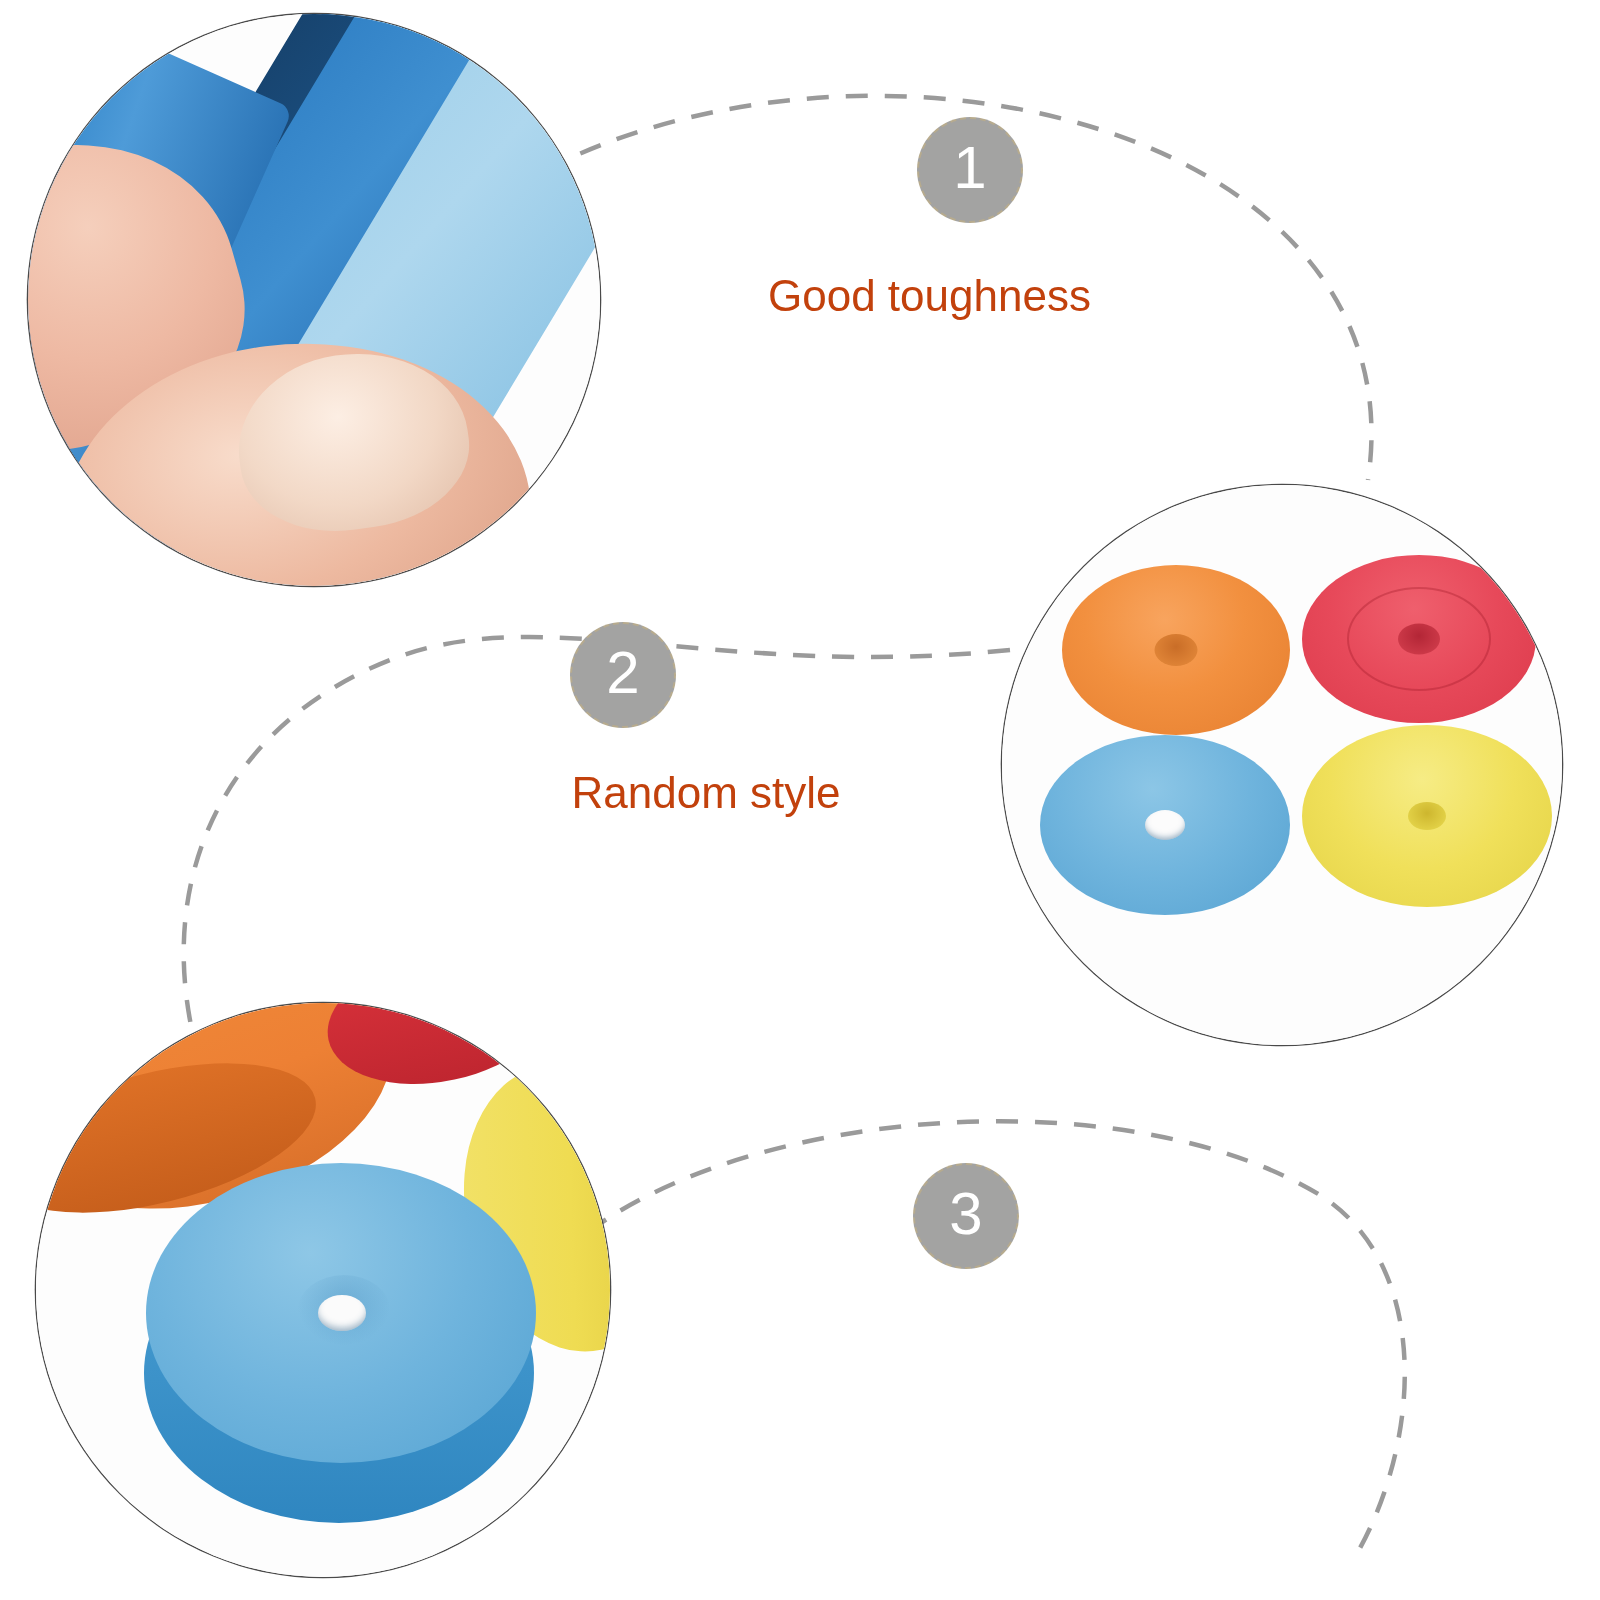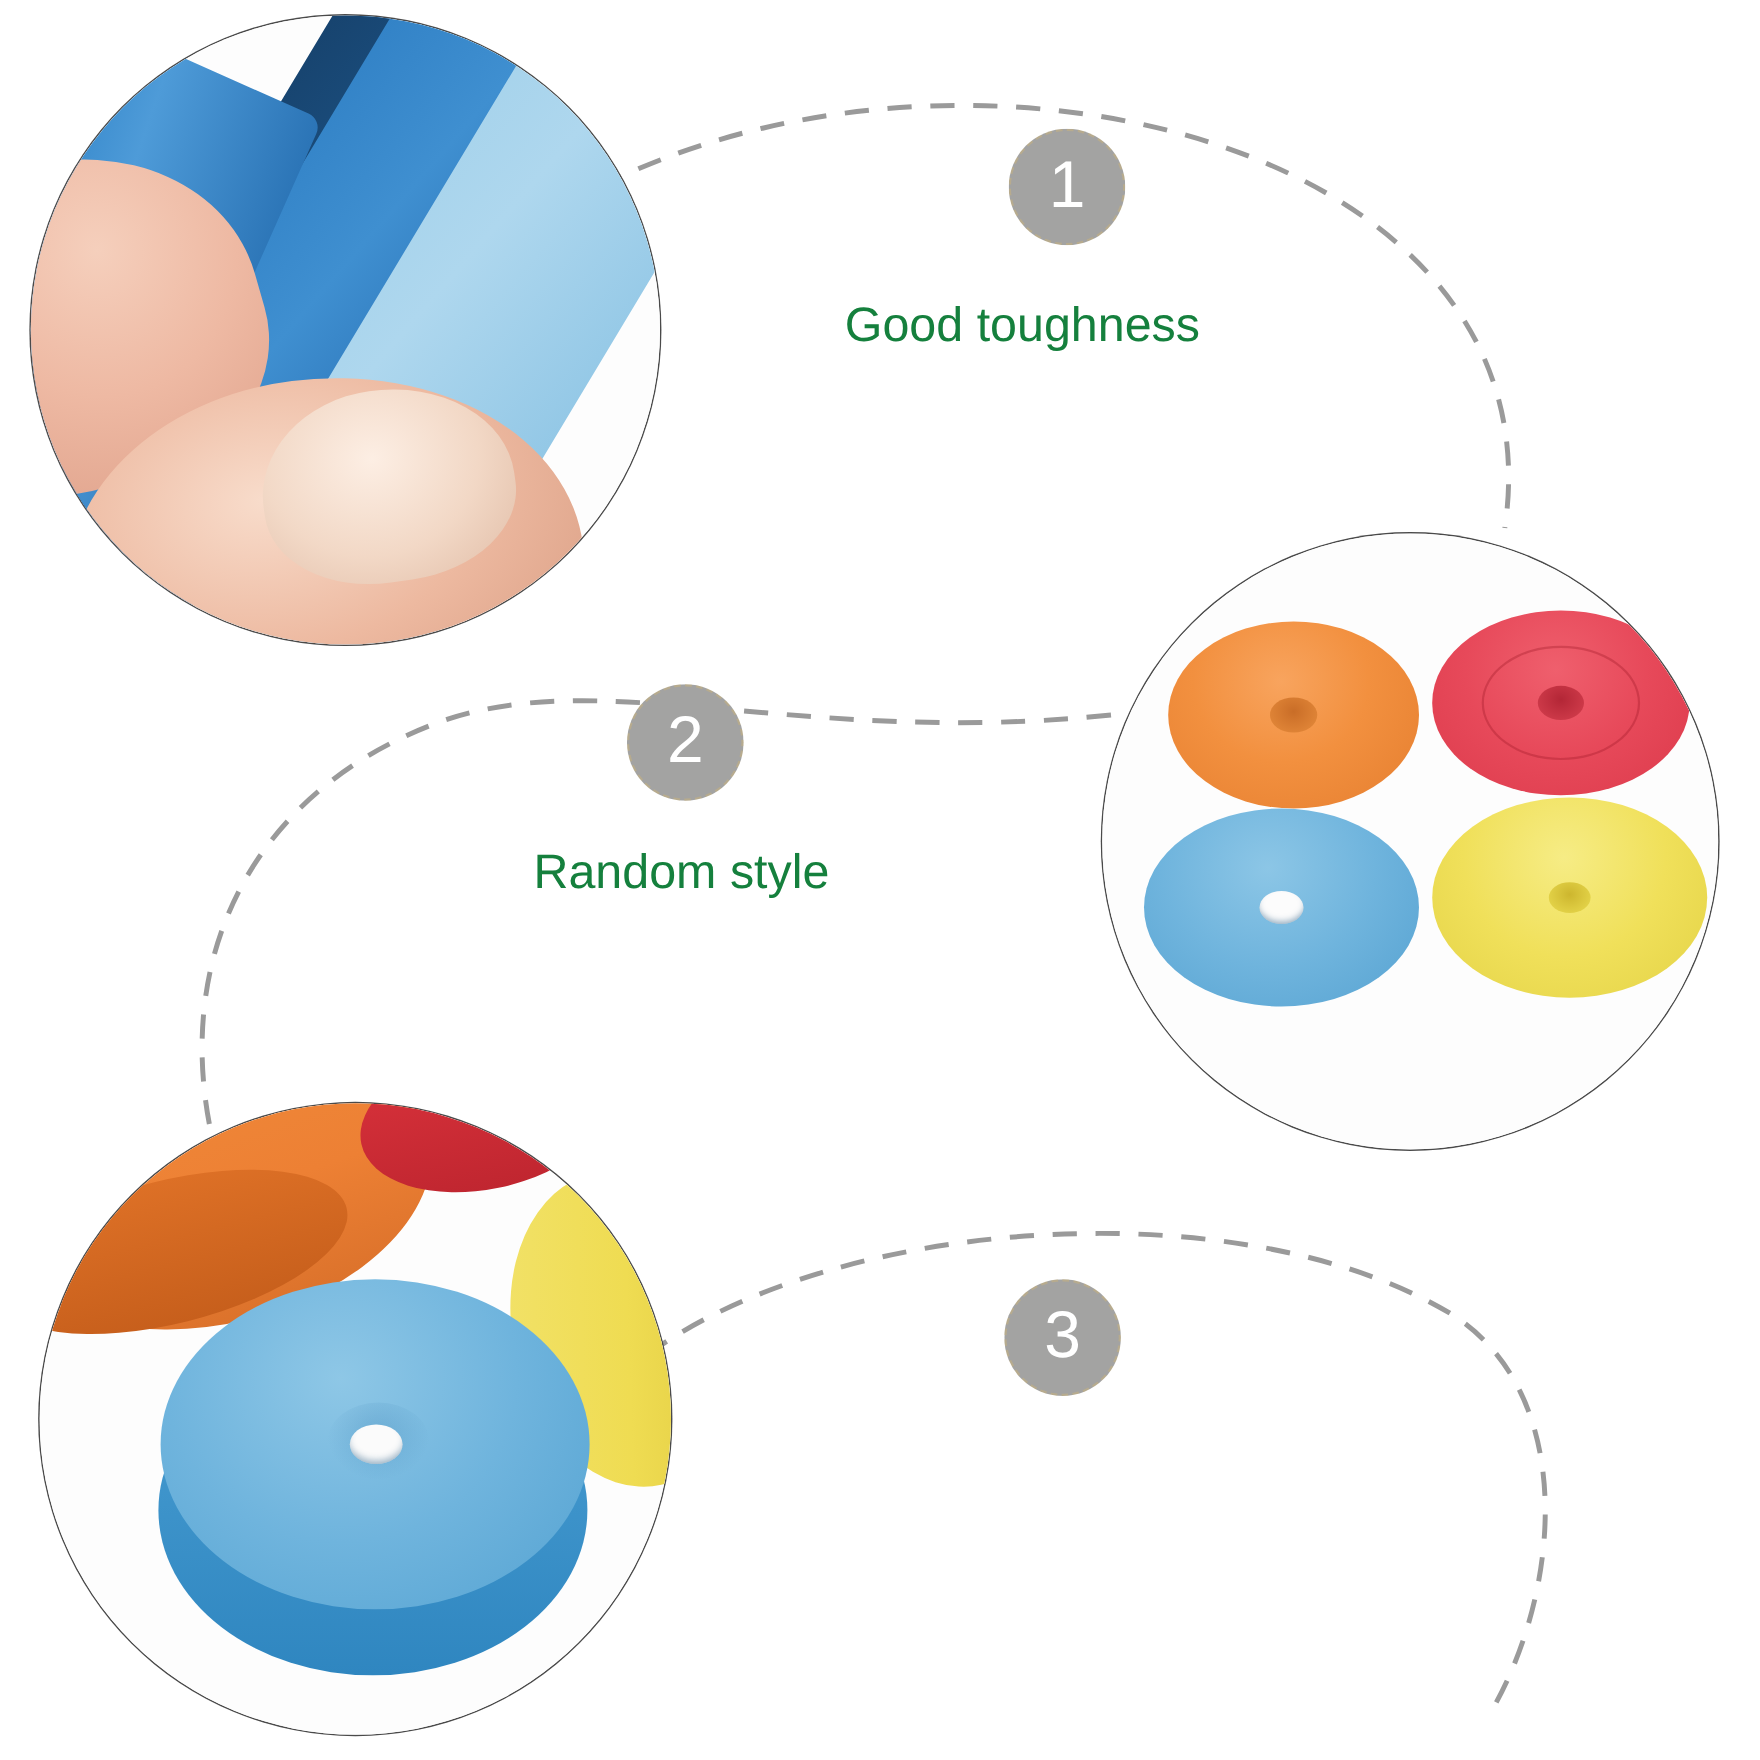"Good toughness" .caption { color: #15803d -> #c2410c }
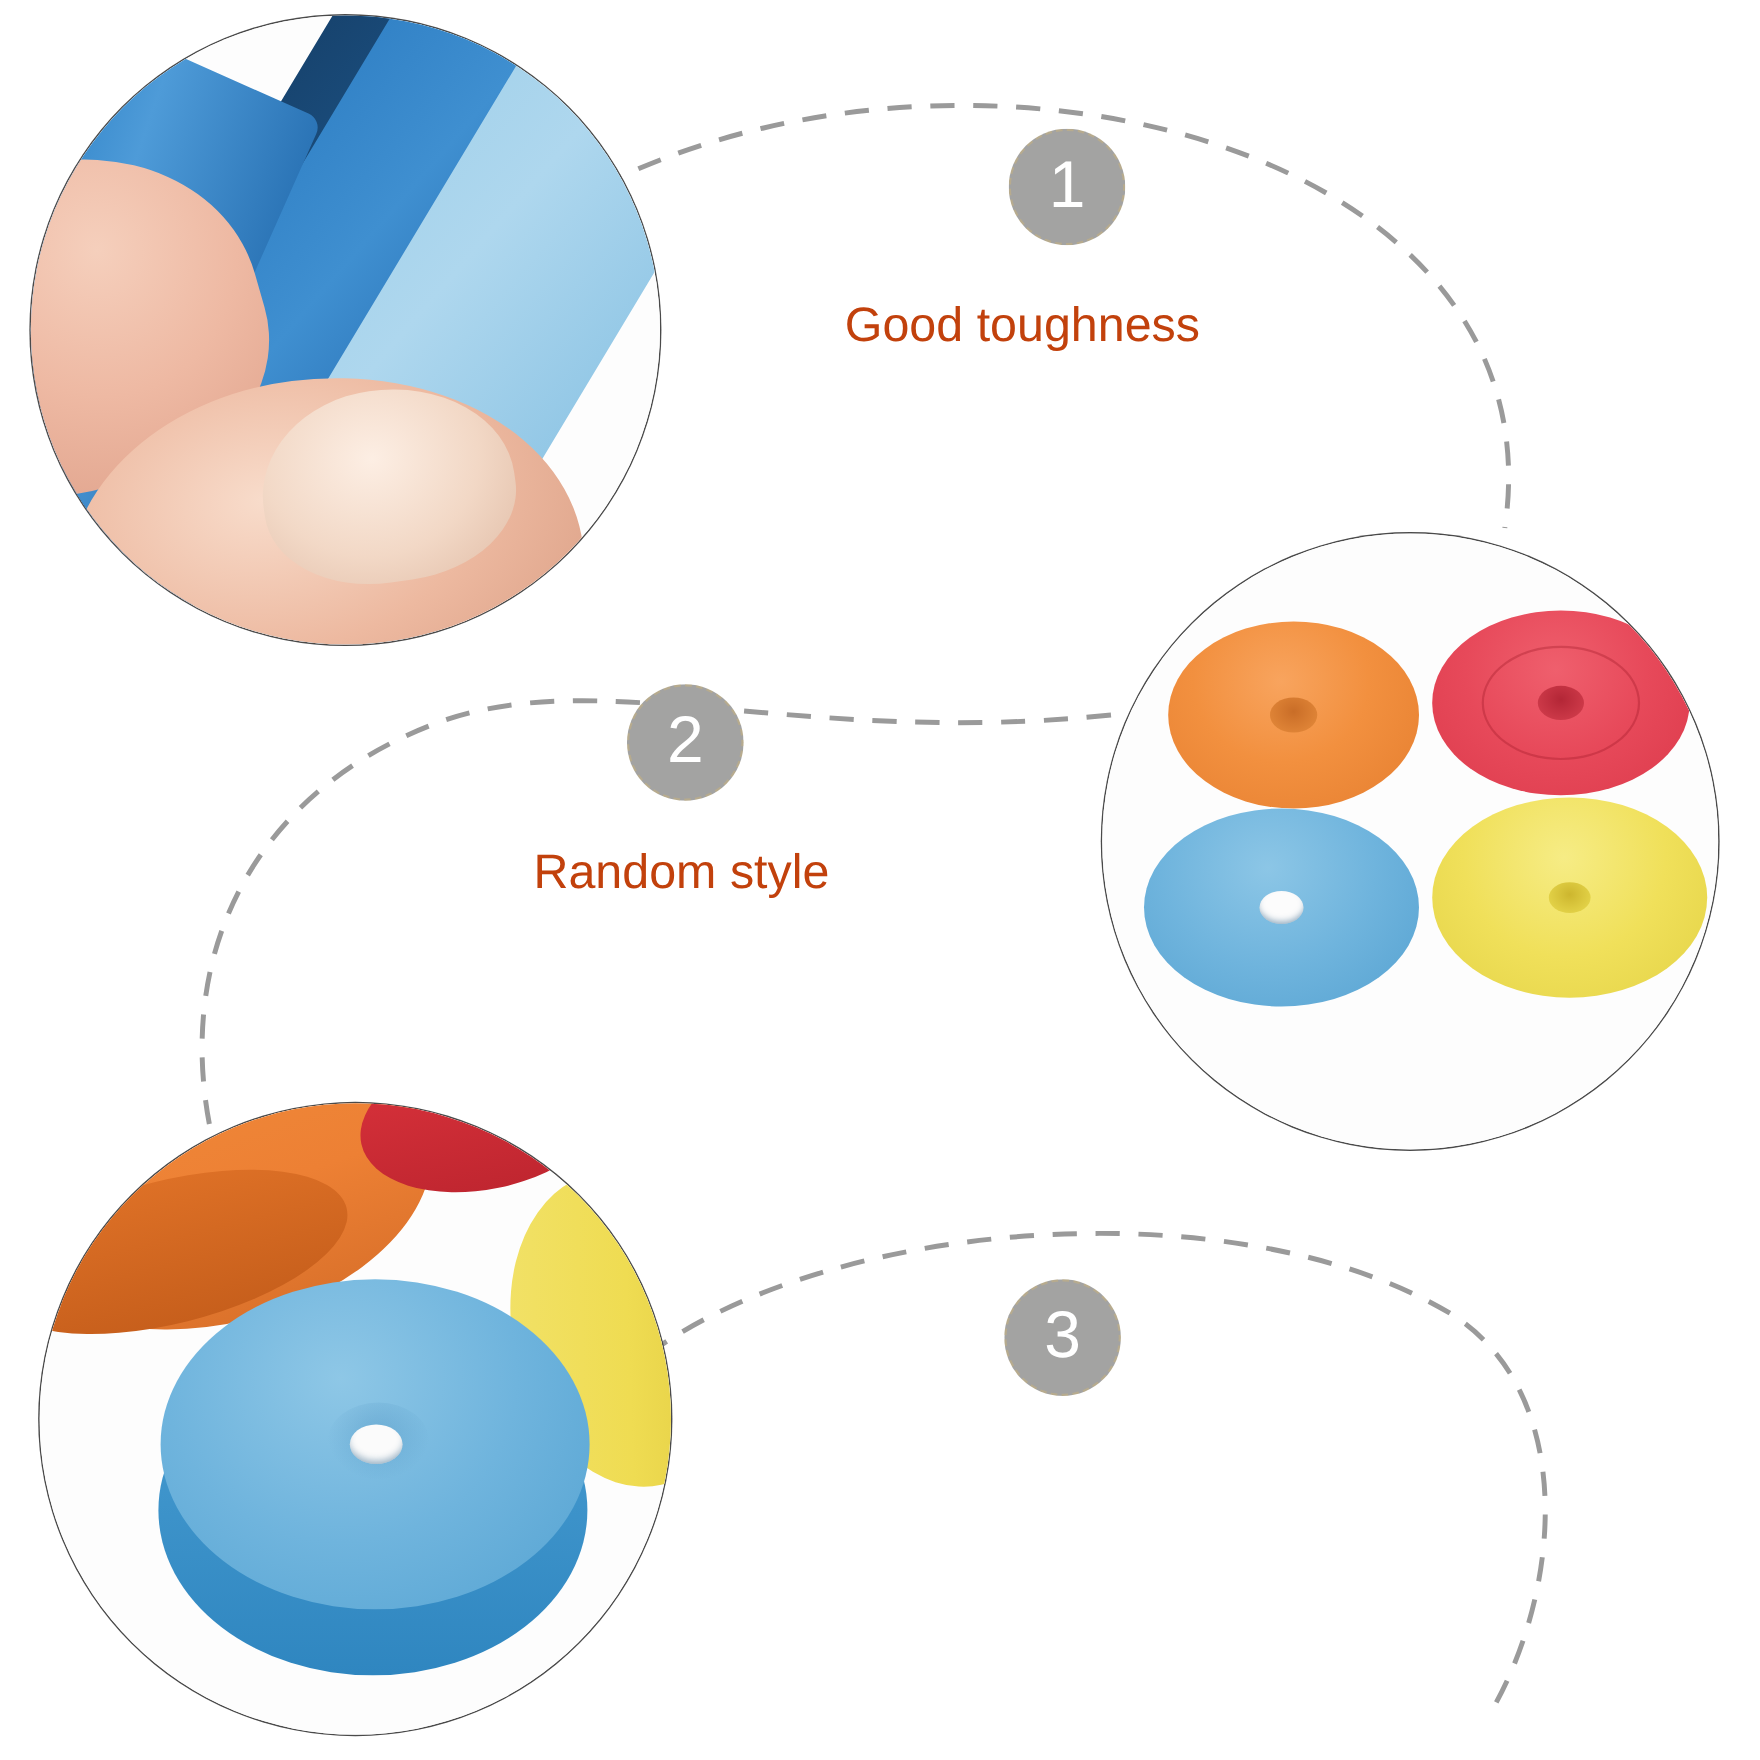"Random style" div.caption { left: 485px -> 466px; text-align: none -> center }
